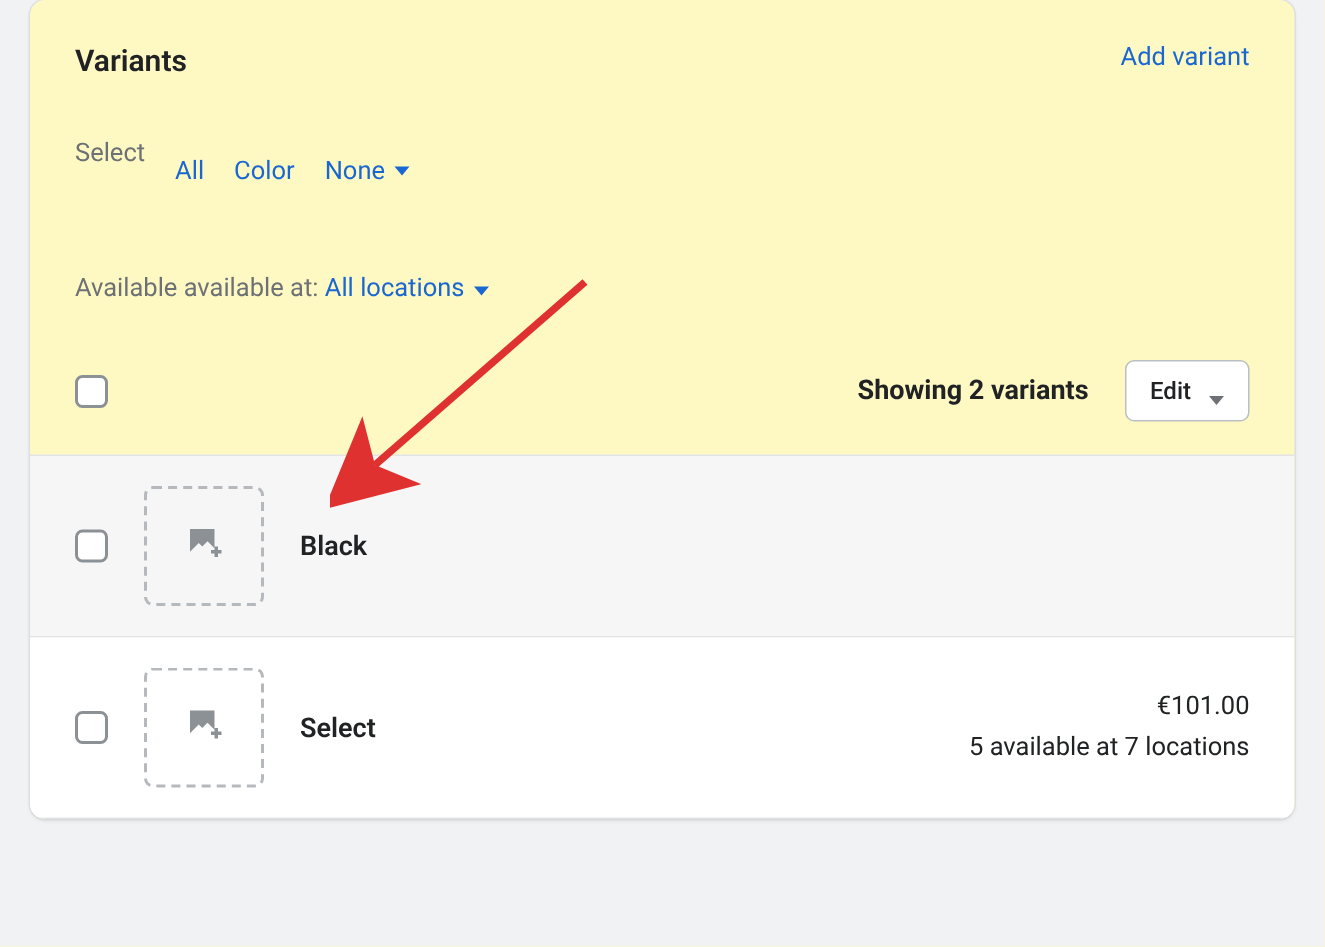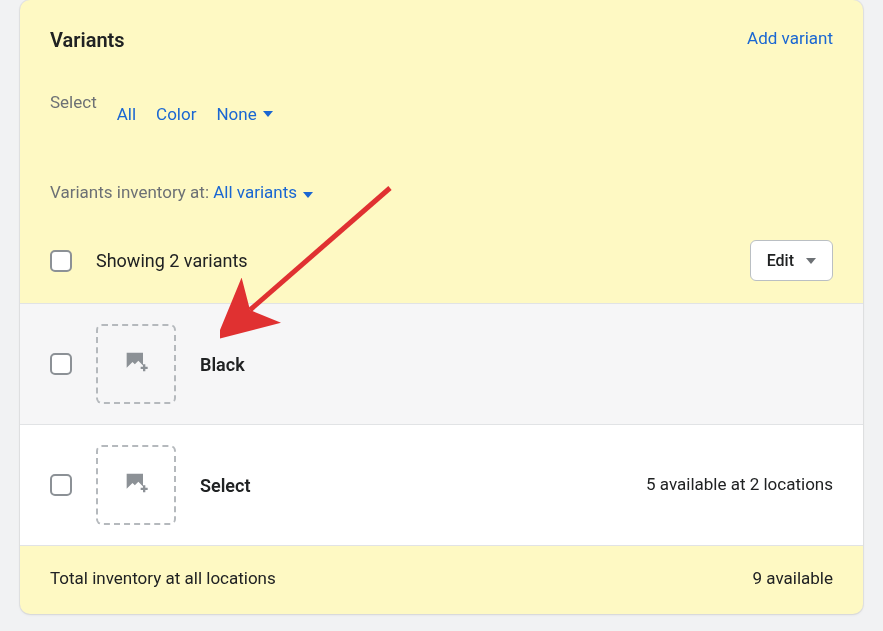"Variants inventory at:" span { text: Variants inventory -> Available available }
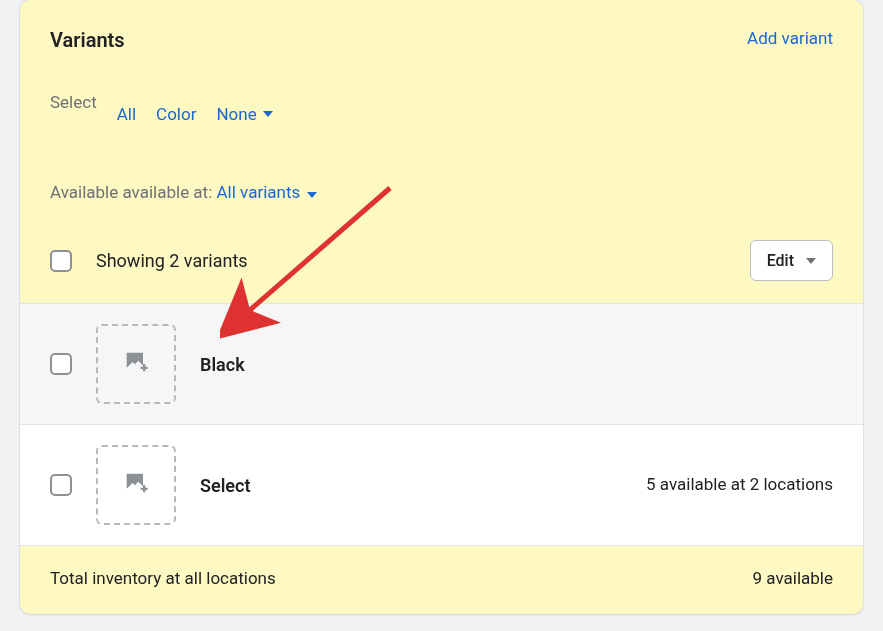"All variants" span { text: variants -> locations }
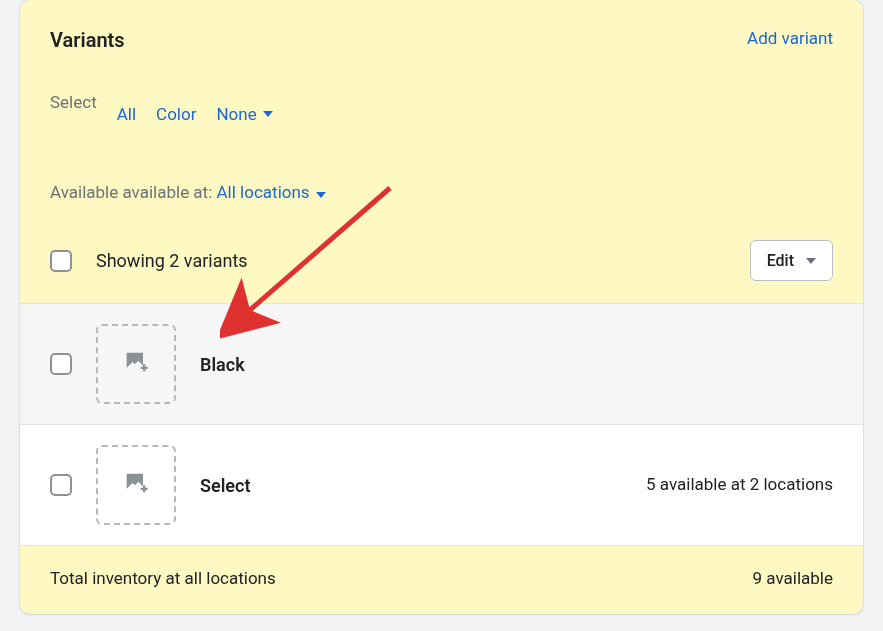"Showing 2 variants" .showing { font-weight: 400 -> 700; text-align: none -> right }
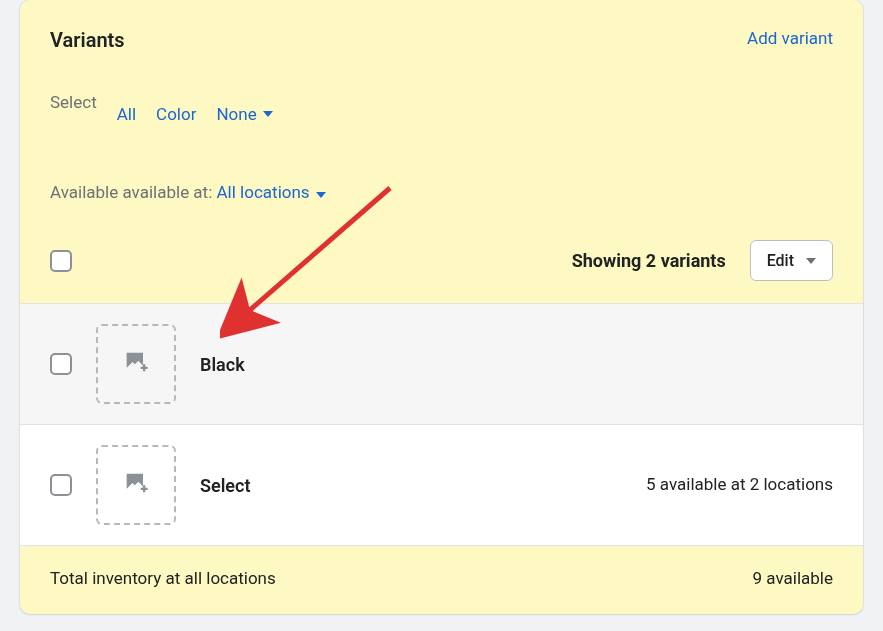"Edit" .edit-btn { align-items: center -> flex-end }
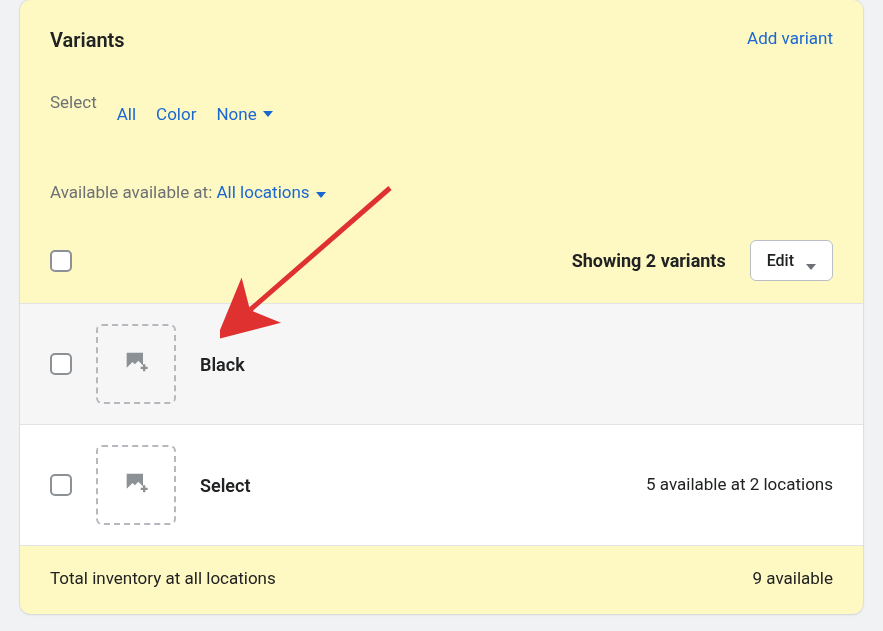"€101.00" div { html: none -> <div>€101.00</div> }
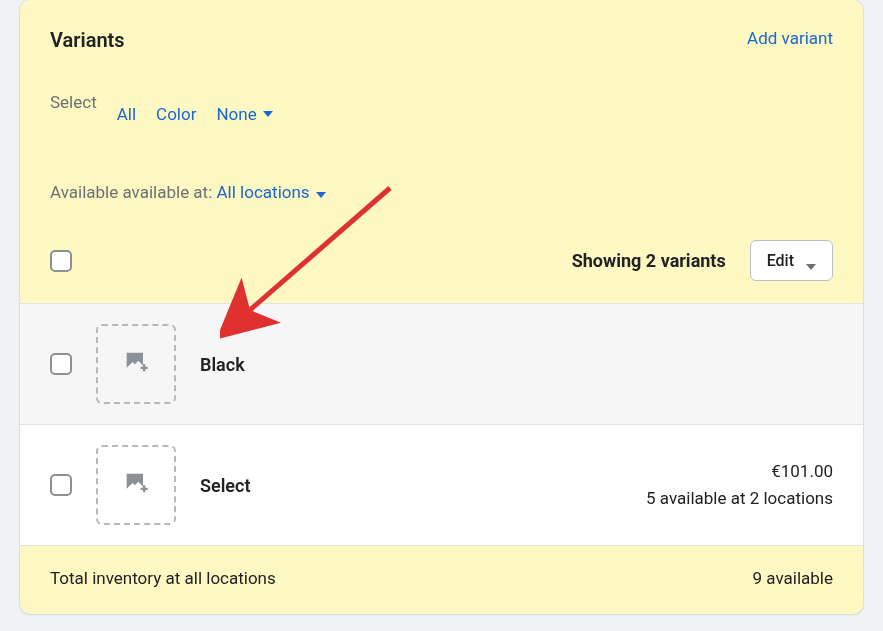"5 available at 2 locations" div { text: 2 -> 7 }
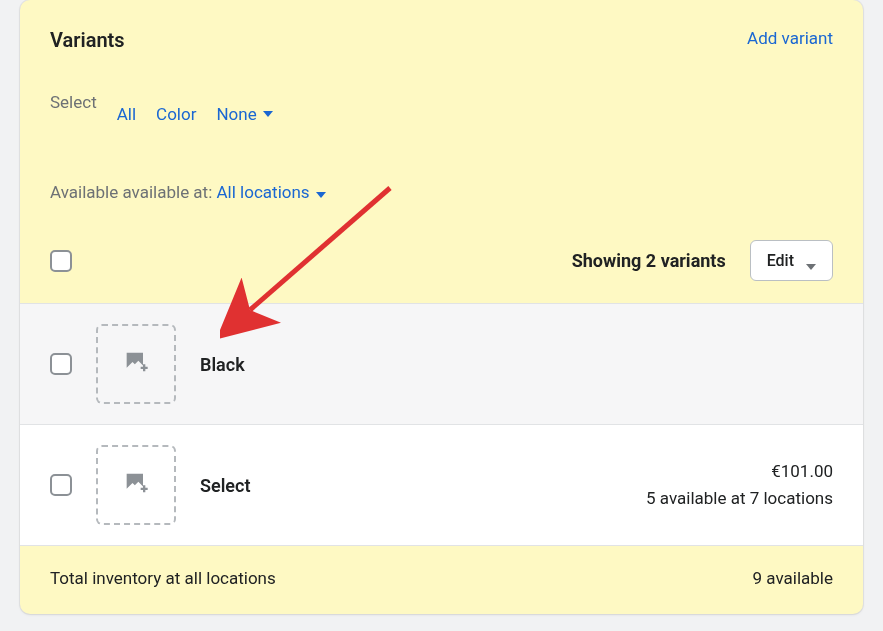"Total inventory at all locations" div.footer-row { html: <div> <span>Total inventory at all locations</span> <span>9 available</span> </div> -> none }
